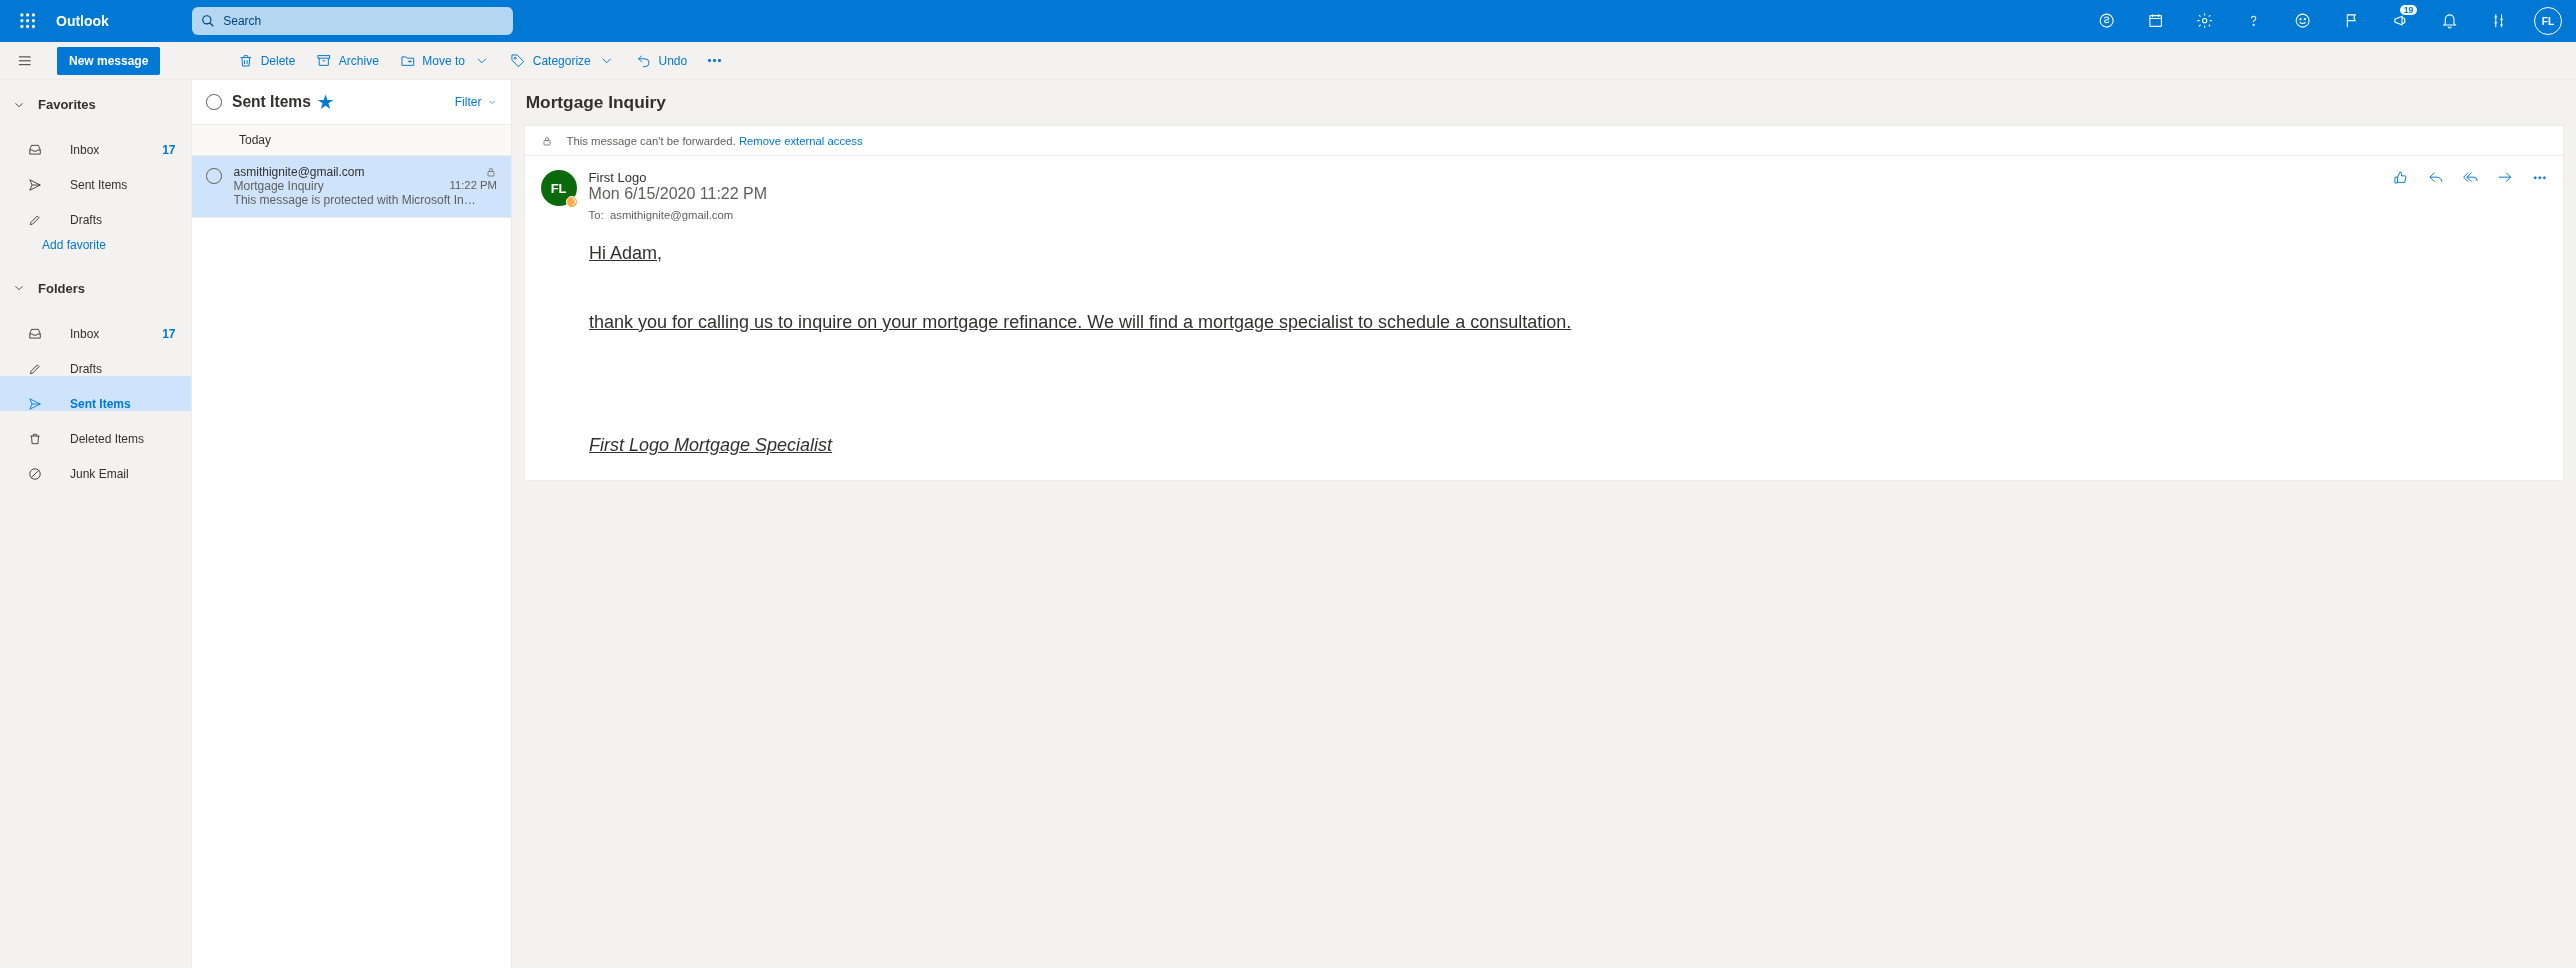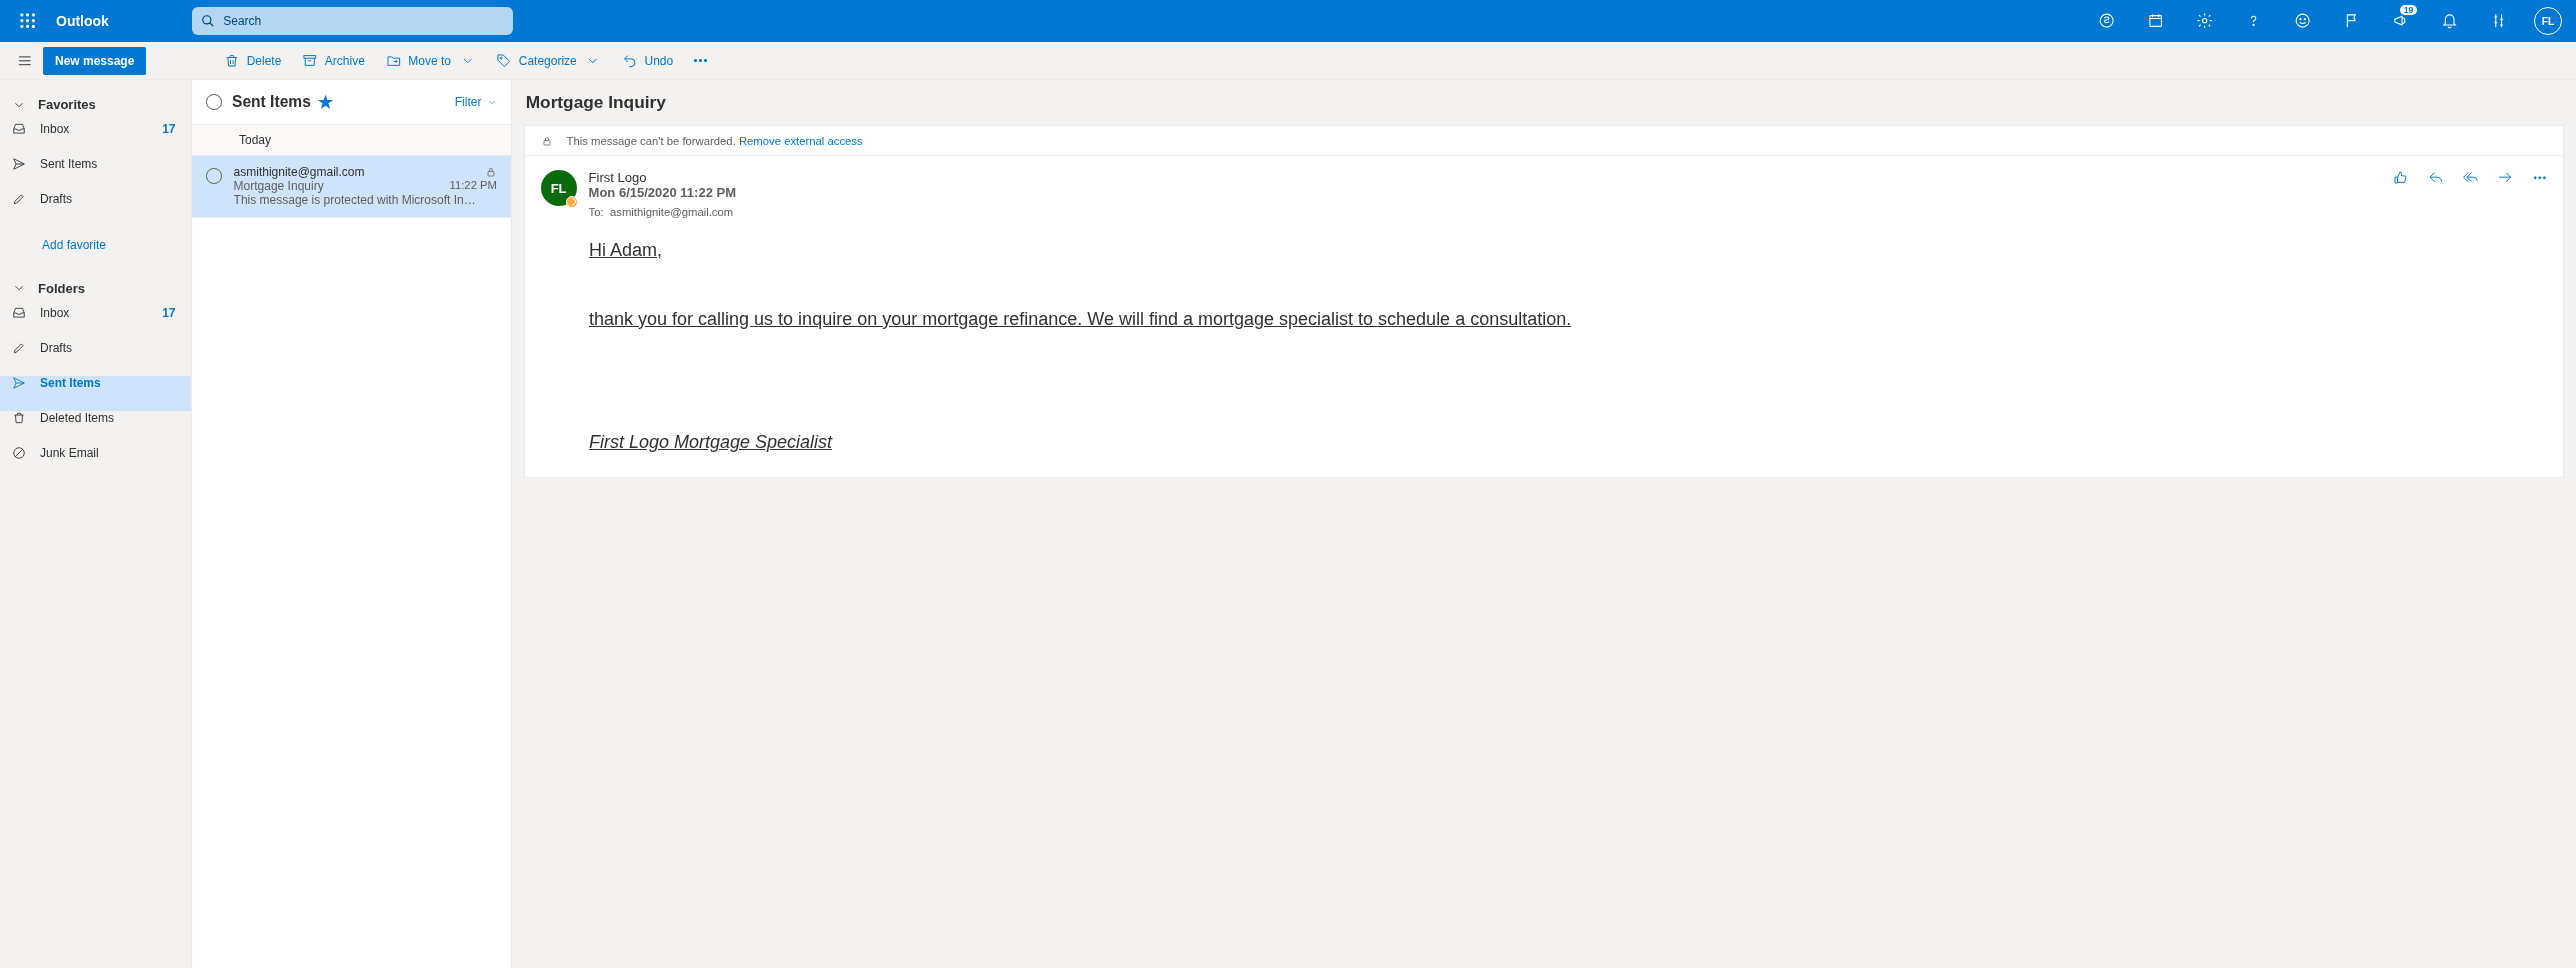"New message" .new-msg { margin-left: 1px -> 15px }
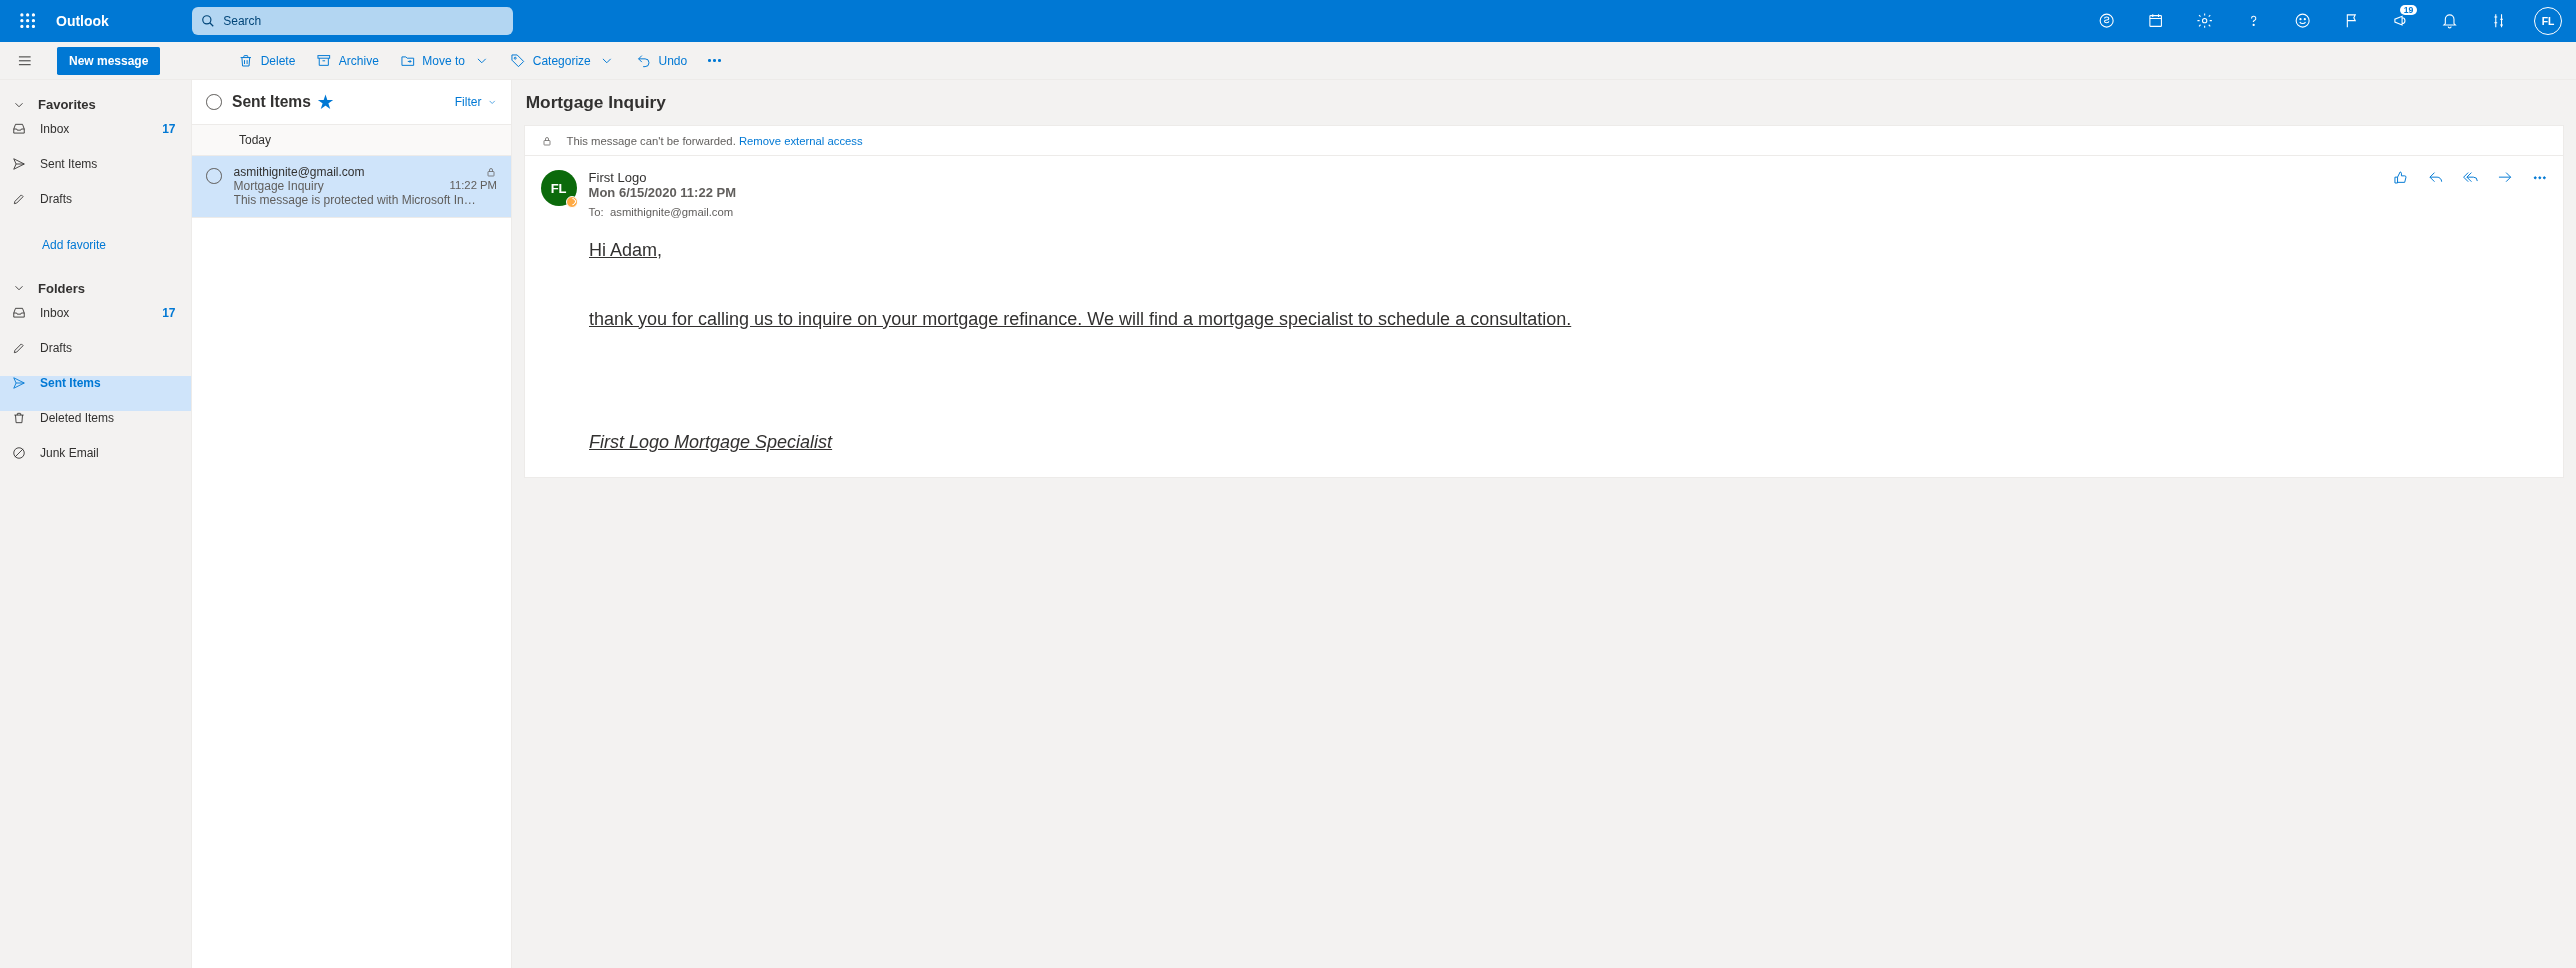"Inbox" .nav-item { align-items: flex-start -> flex-end; gap: 14px -> 28px; padding: 0 12px 0 12px -> 0 12px 0 28px }
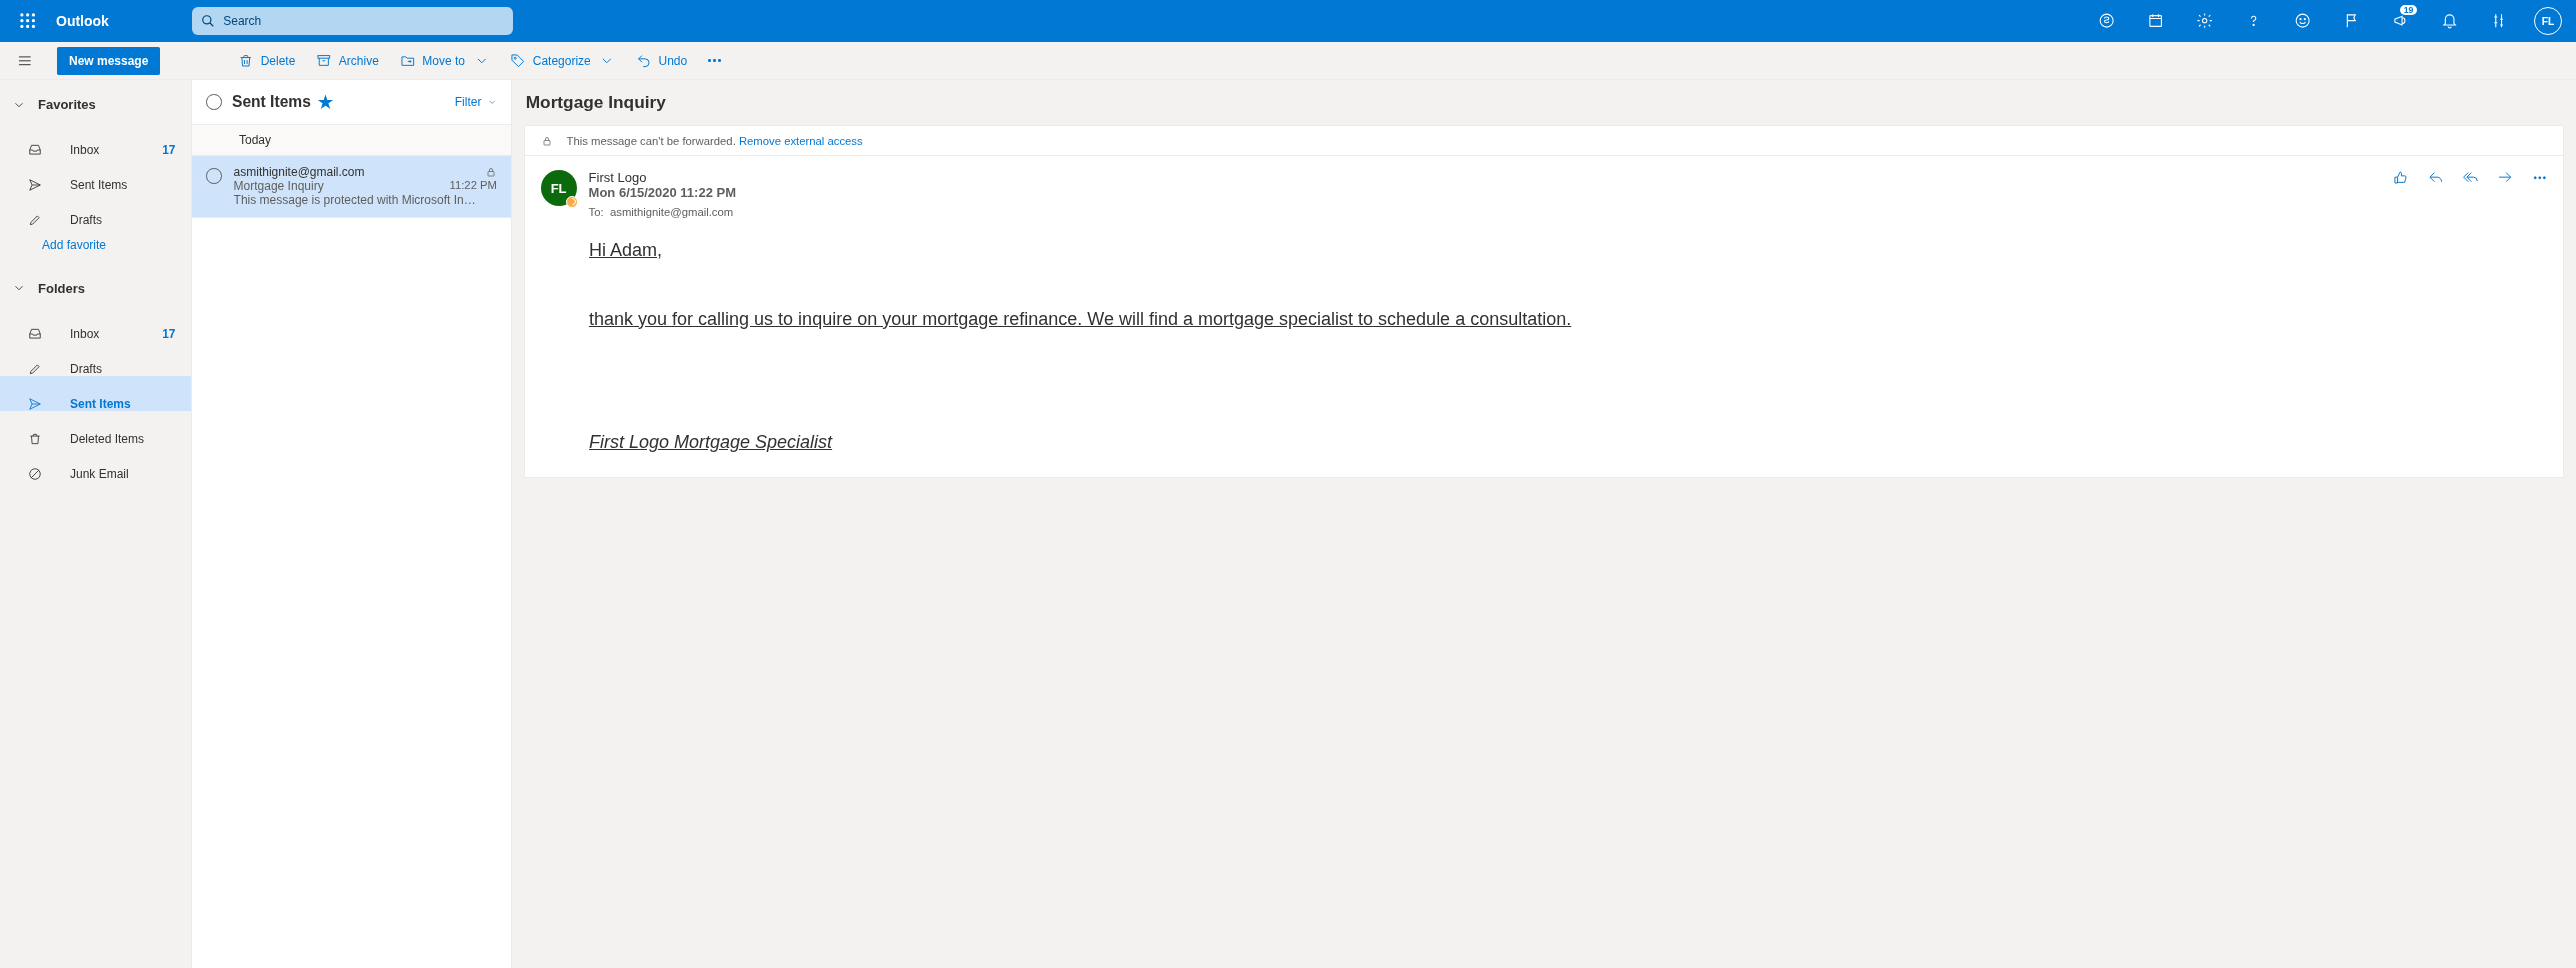"Mon 6/15/2020 11:22 PM" .sent-date { font-size: 13px -> 16px; font-weight: bold -> none }
